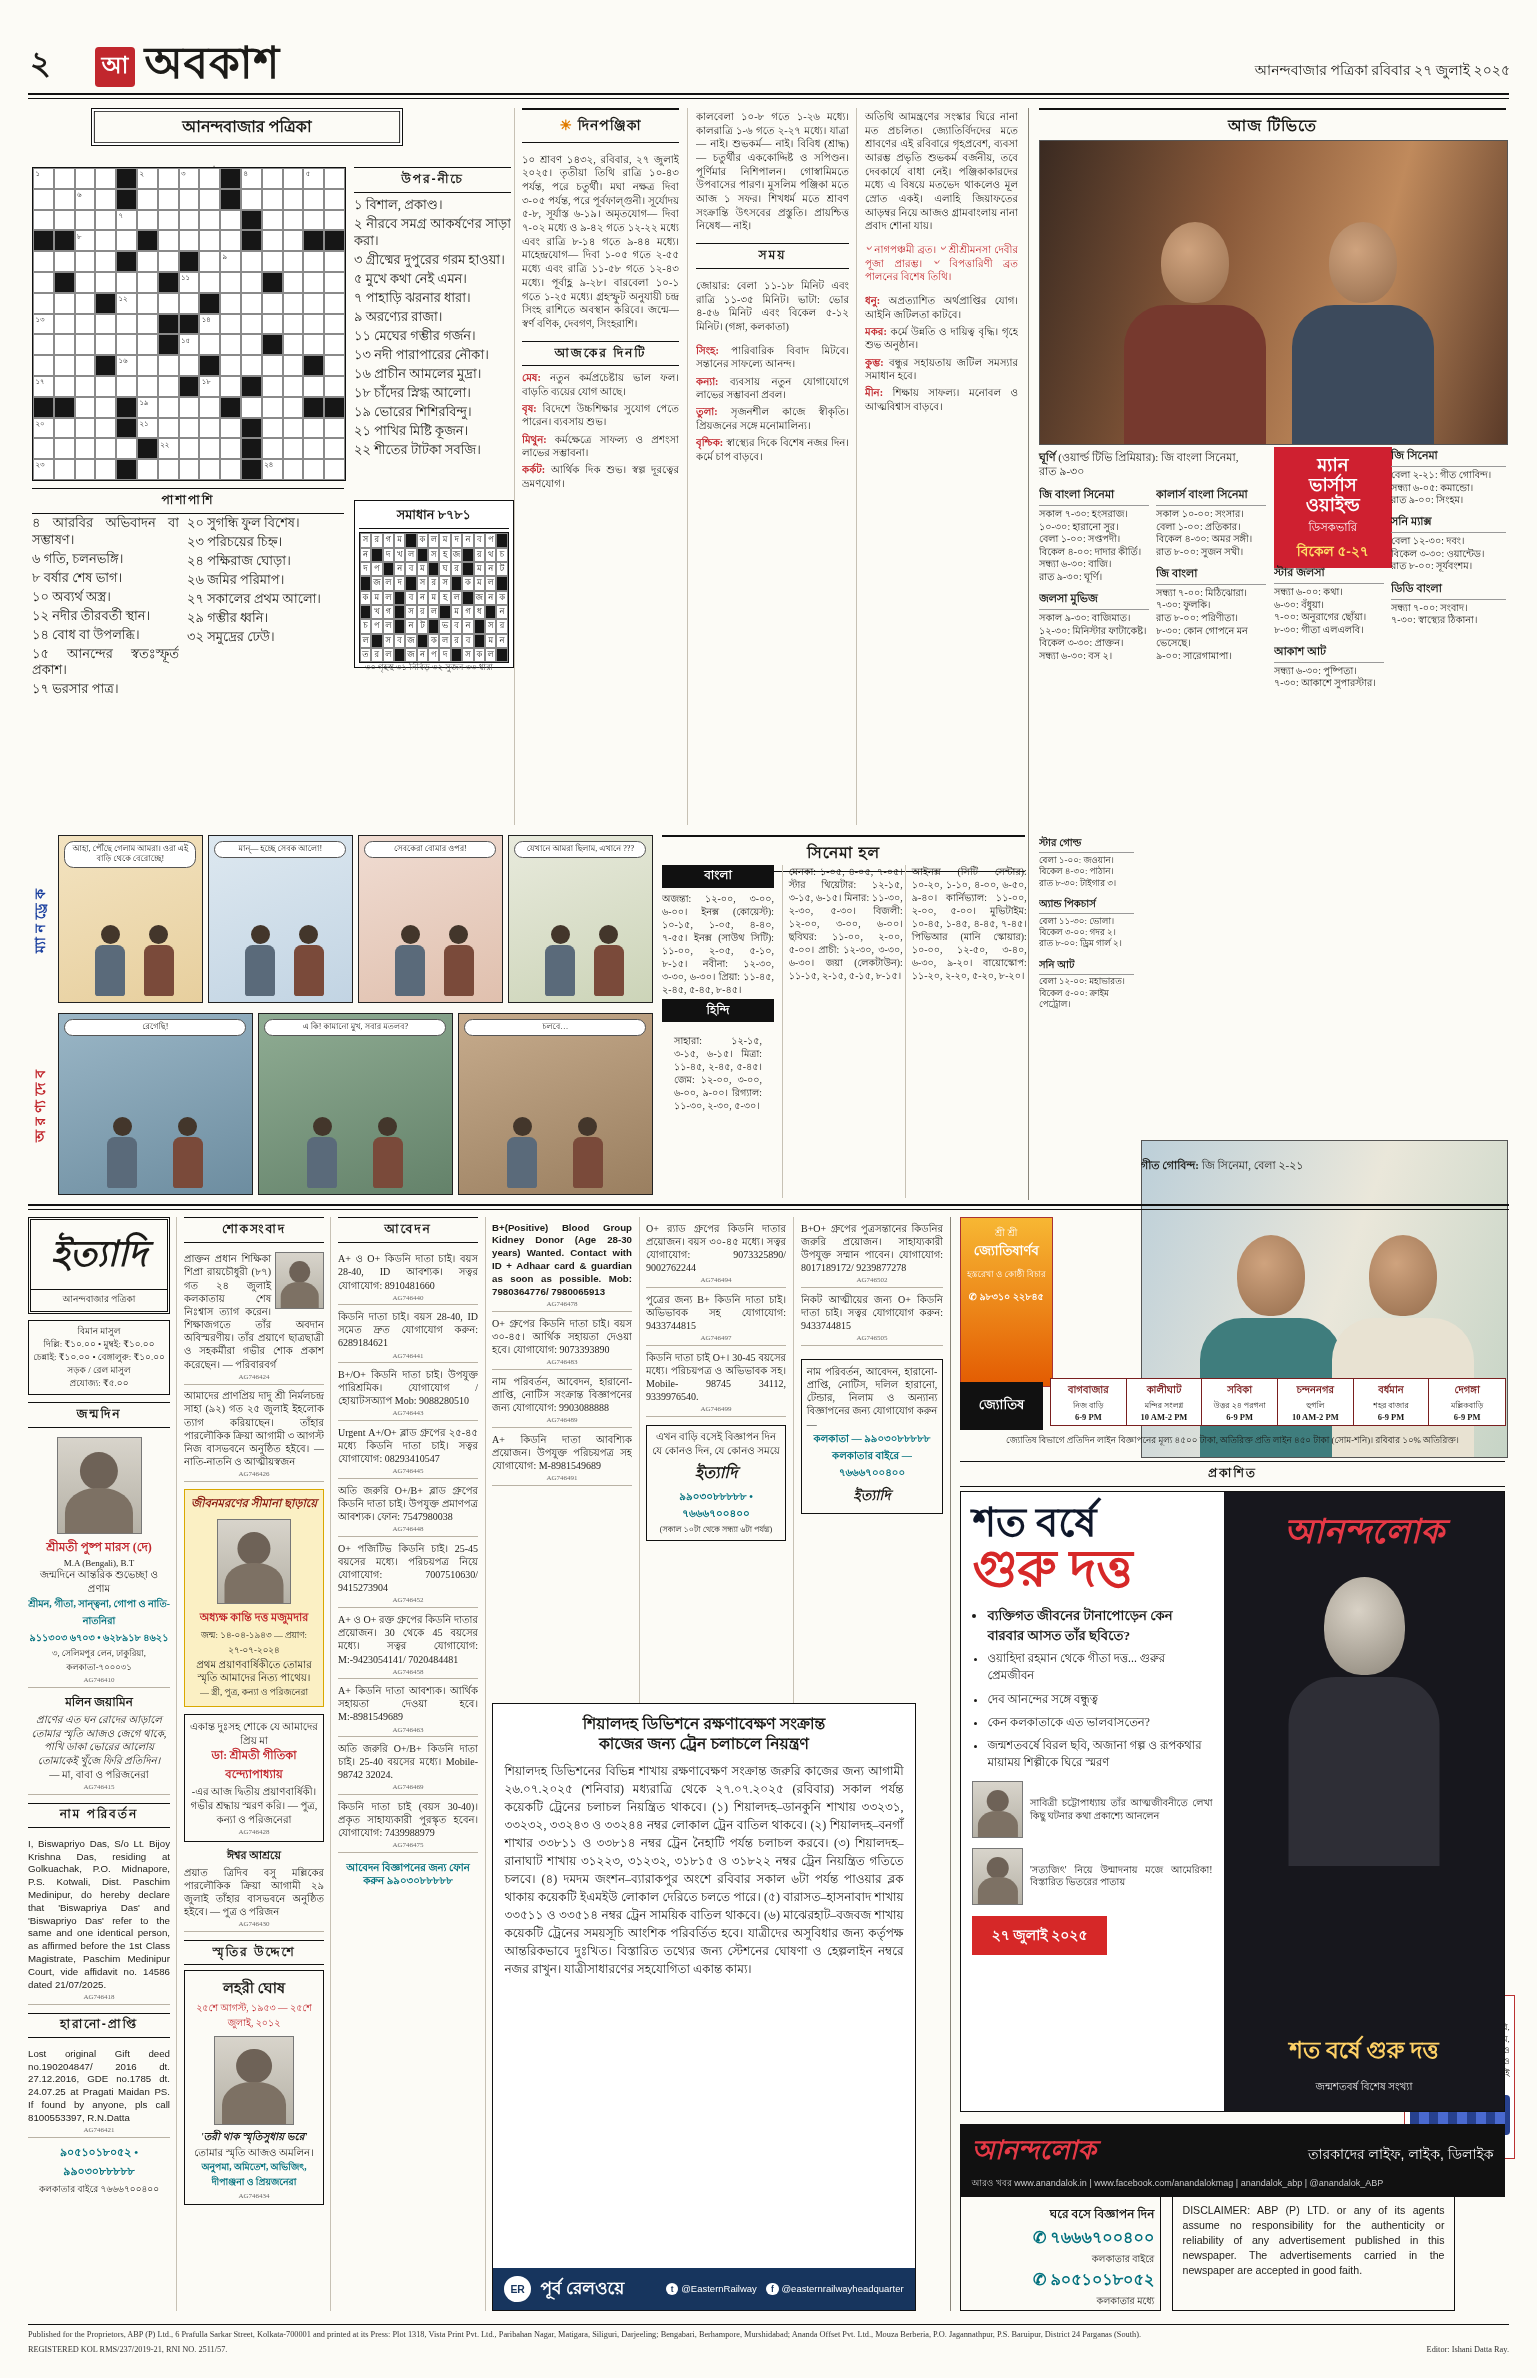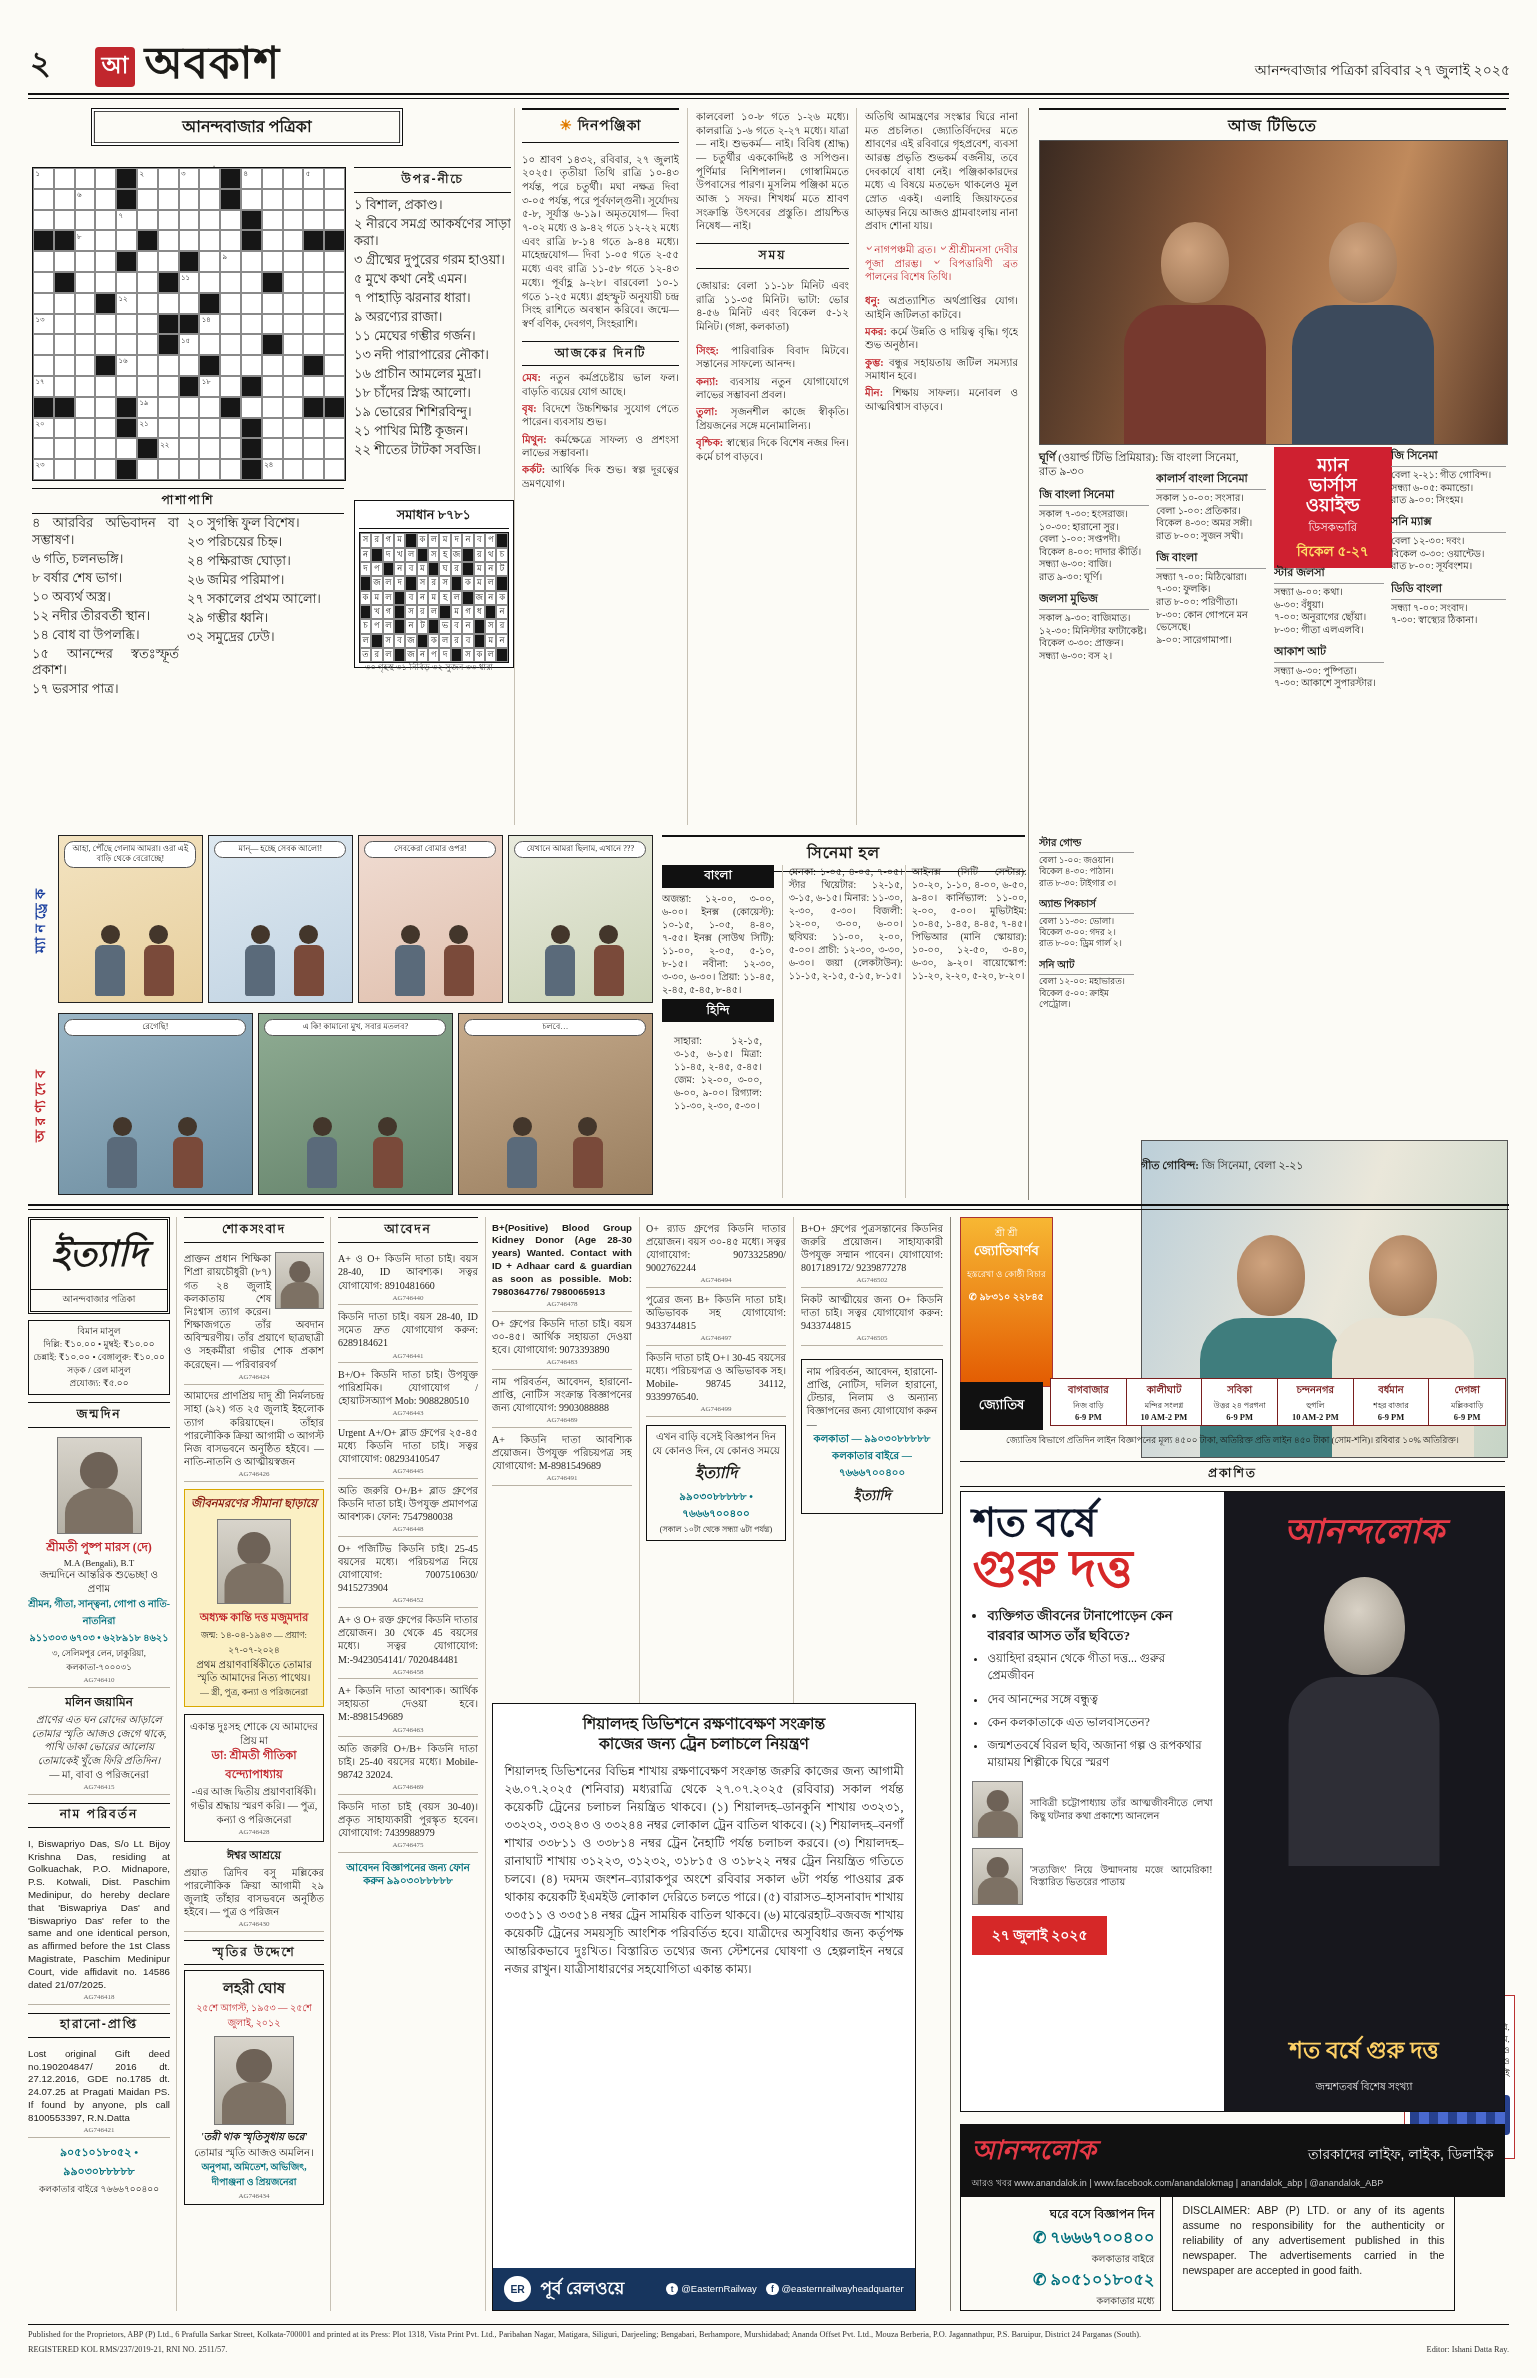"কালার্স বাংলা সিনেমা" div.abs { top: 470px -> 486px }
